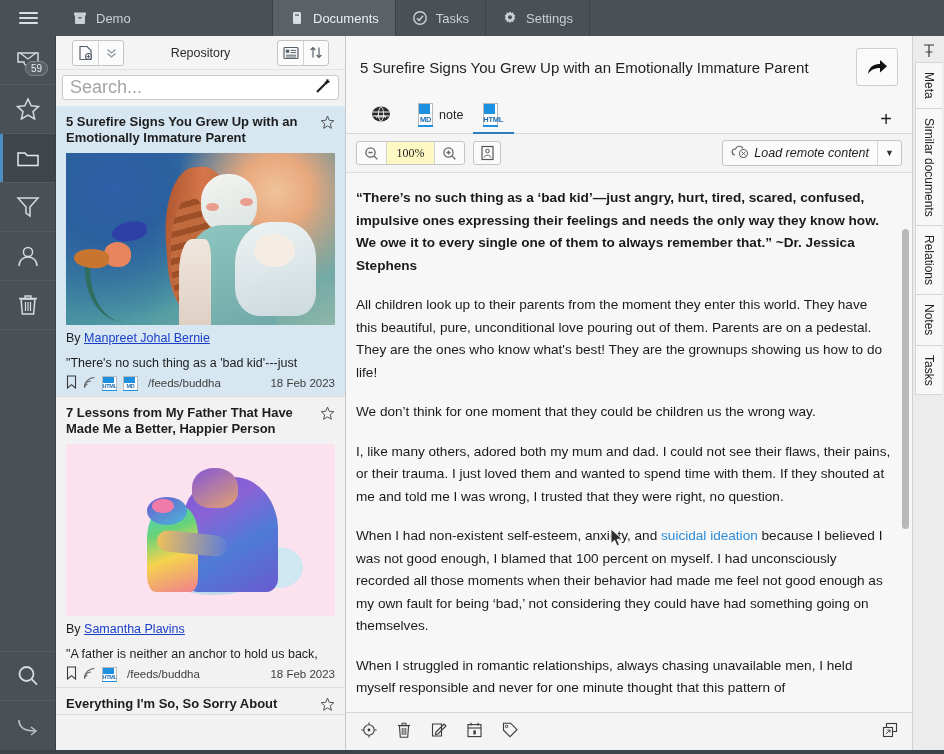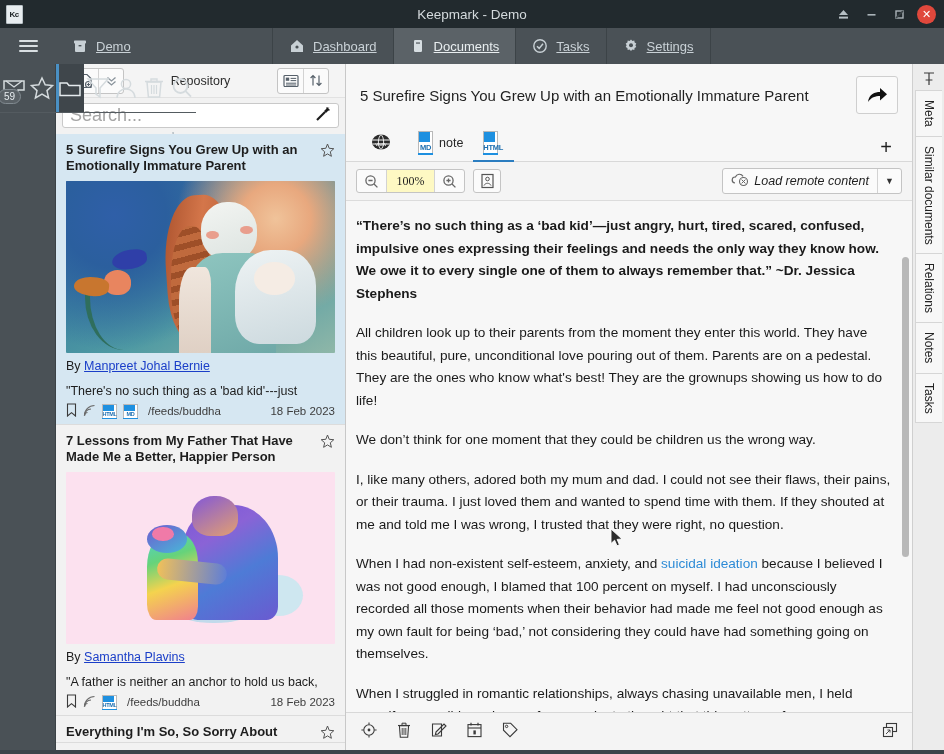"Kc" div.titlebar { html: <div> <div> <div>Kc</div> </div> <div>Keepmark - Demo</div> <div> <div> <svg> <path></path> <rect></rect> </svg> </div> <div> <svg> <rect></rect> </svg> </div> <div> <svg> <rect></rect> <path></path> </svg> </div> <div>✕</div> </div> </div> -> none }
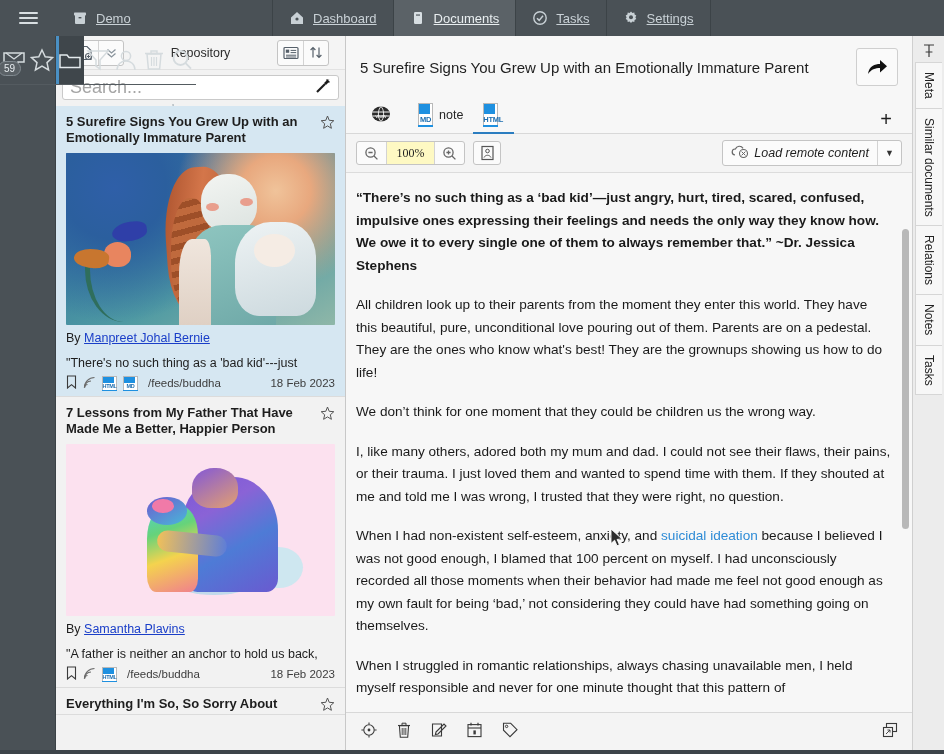"Demo" .tabbar .tab { text-decoration: underline -> none }
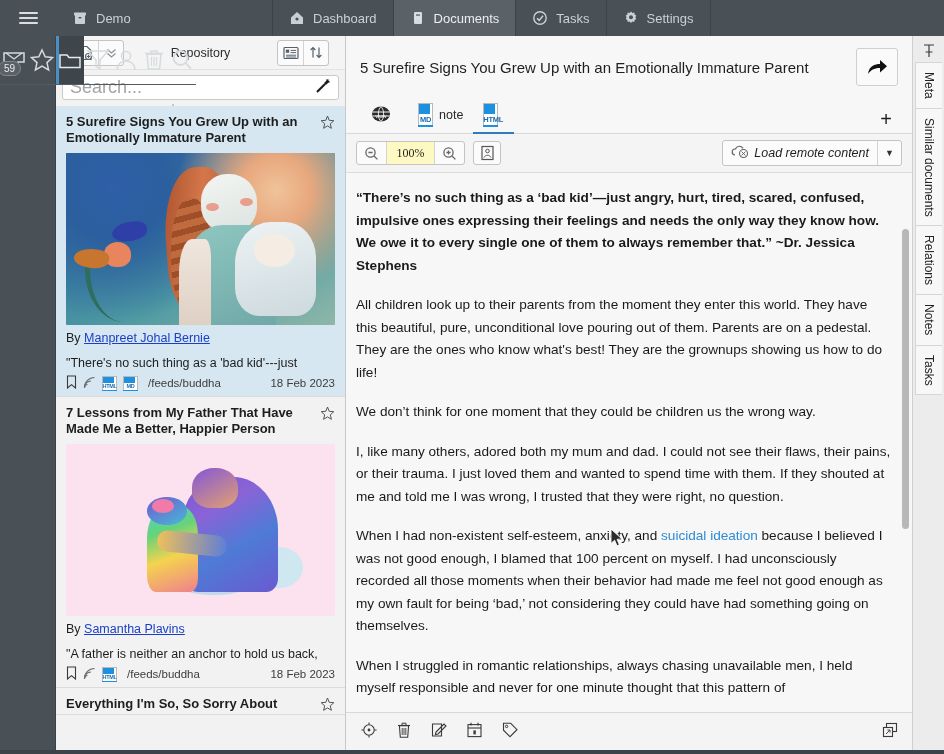"Dashboard" div.tab { html: <div> <span> <svg> <path></path> <circle></circle> </svg> </span> <span>Dashboard</span> </div> -> none }
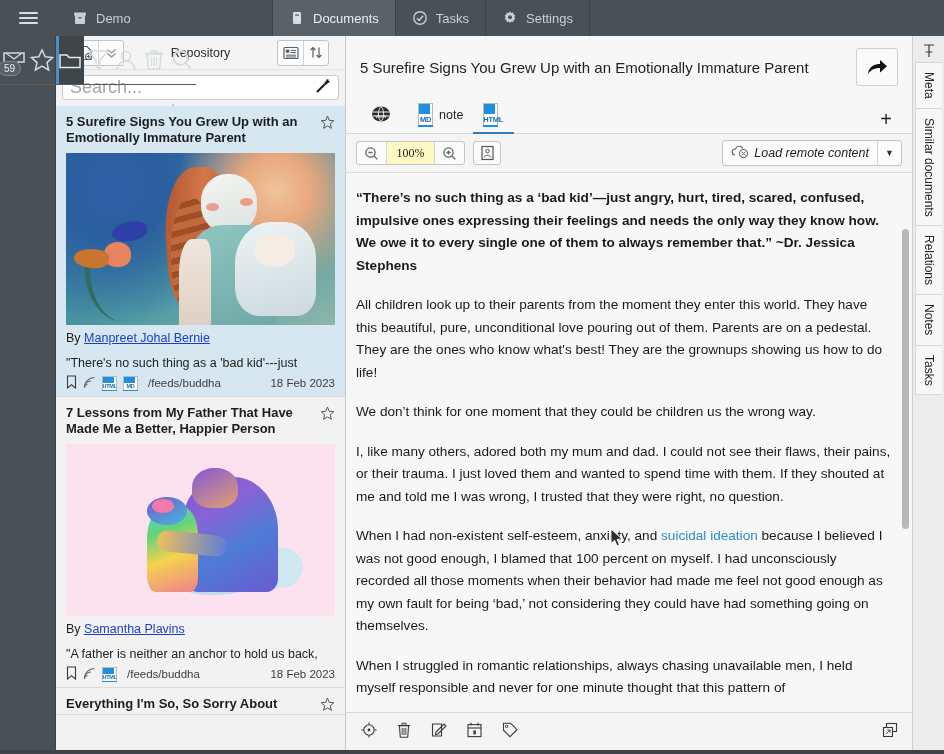"59" .rail { flex-direction: row -> column }
